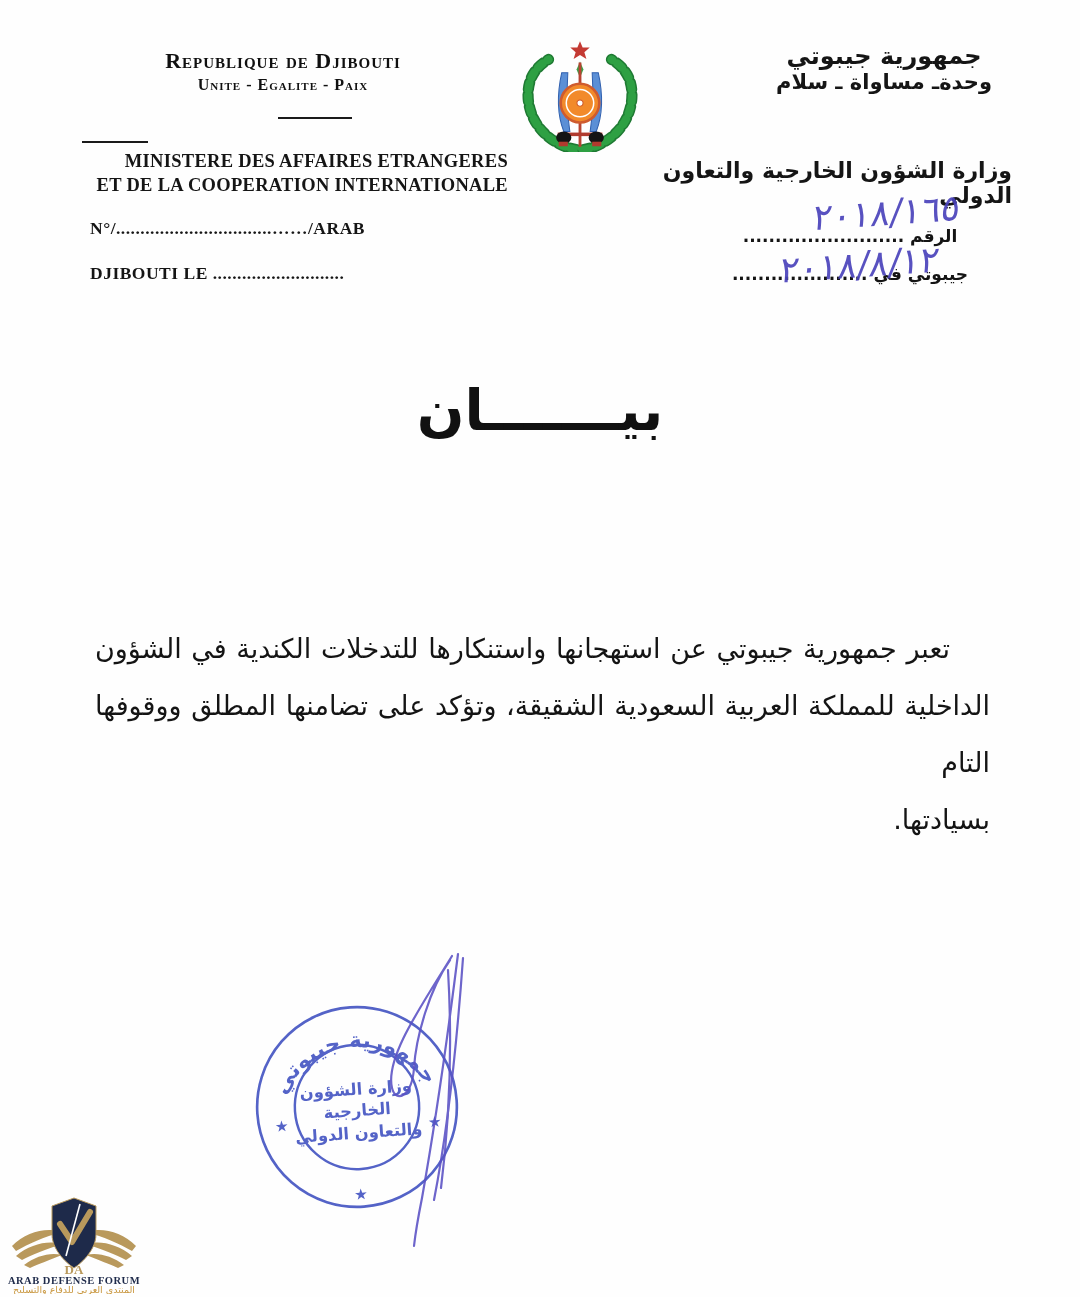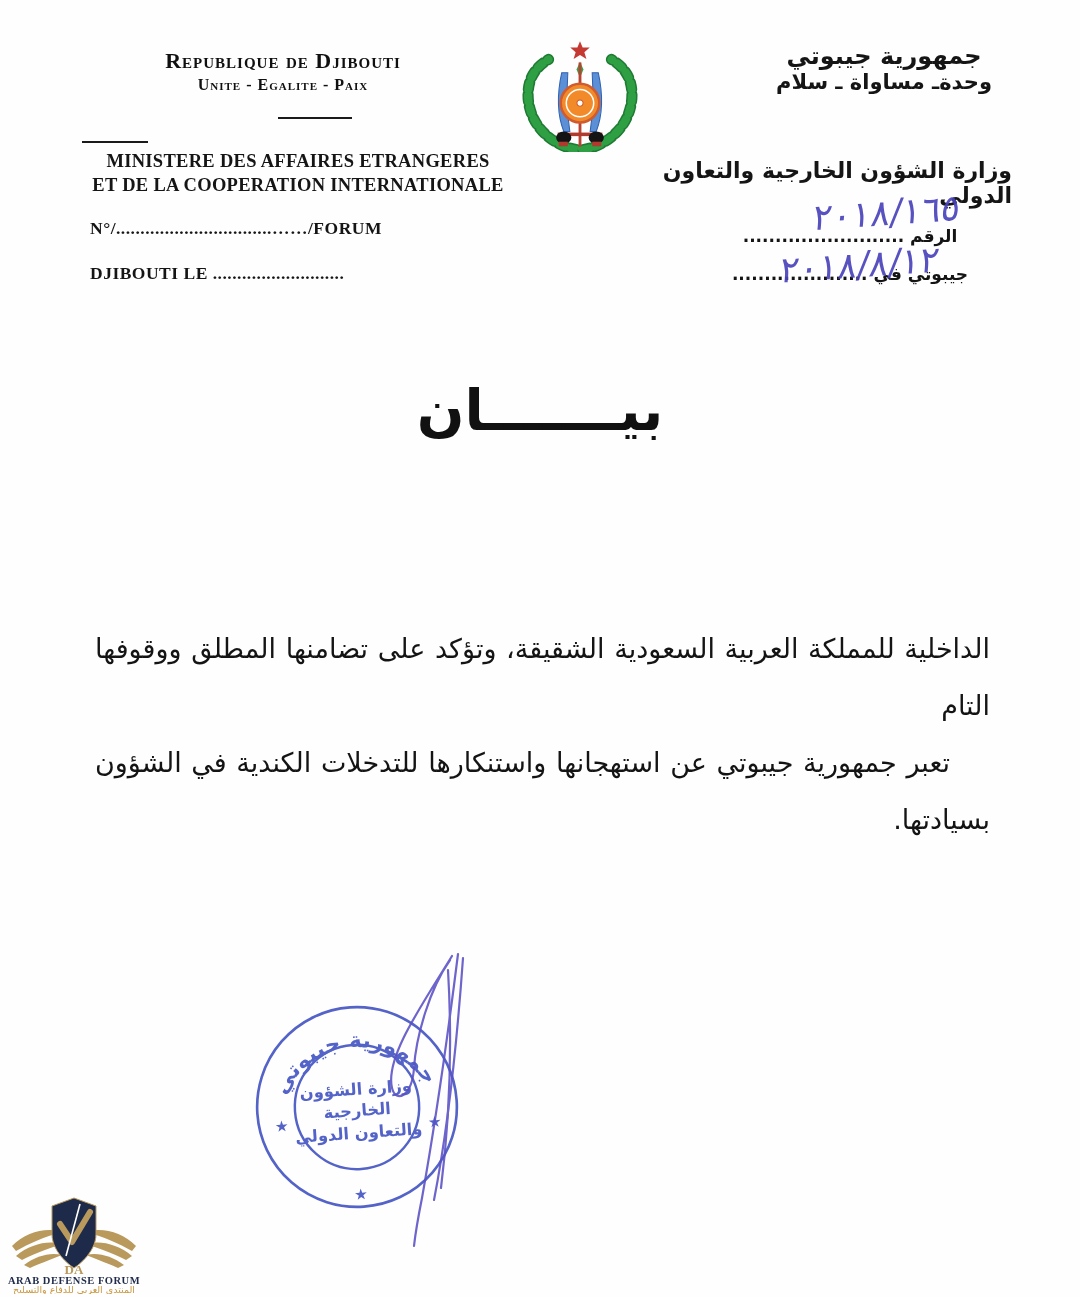"MINISTERE DES AFFAIRES ETRANGERES" .ministry-fr { text-align: center -> right }
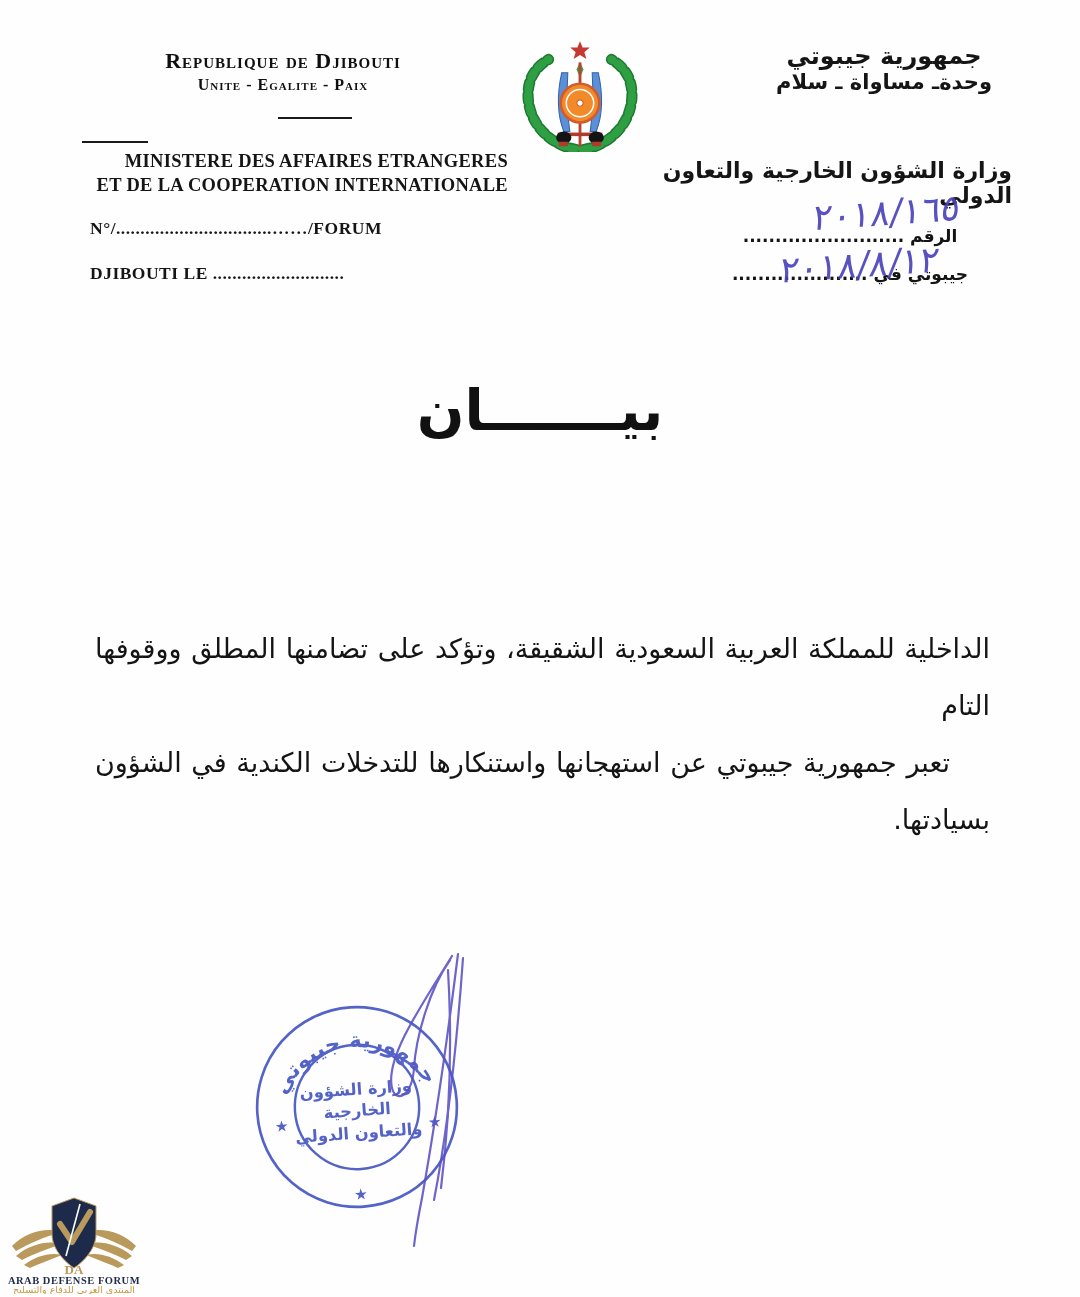"N°/................................……/FO" div.ref-fr { text: /FORUM -> /ARAB }
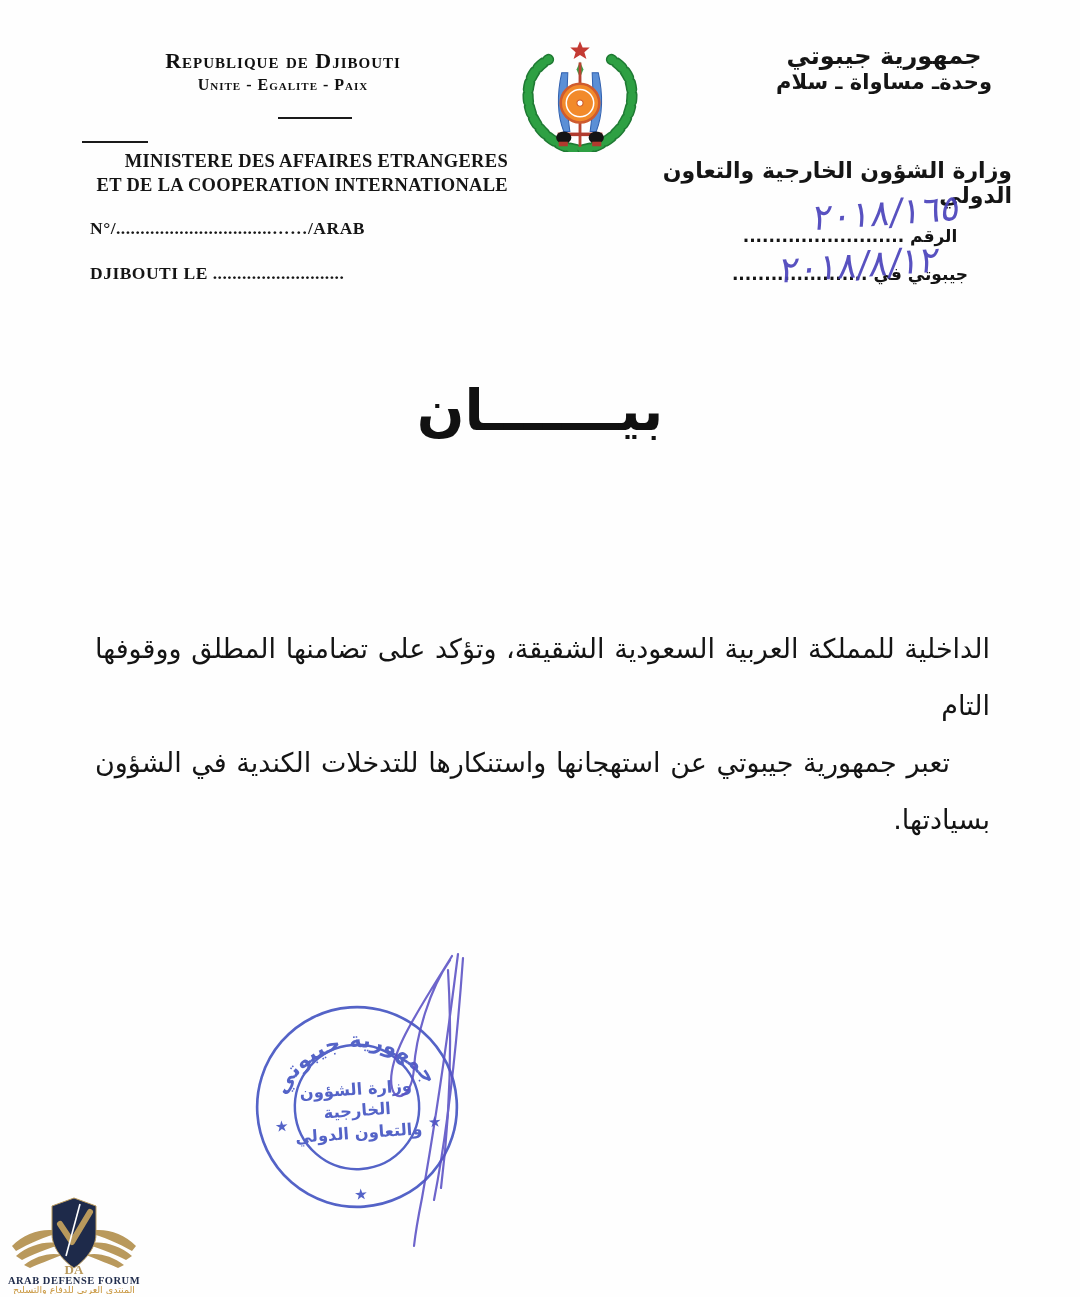"الداخلية للمملكة العربية السعودية" div.bline { order: before "تعبر جمهورية جيبوتي عن استهجانها" -> after "تعبر جمهورية جيبوتي عن استهجانها" }
